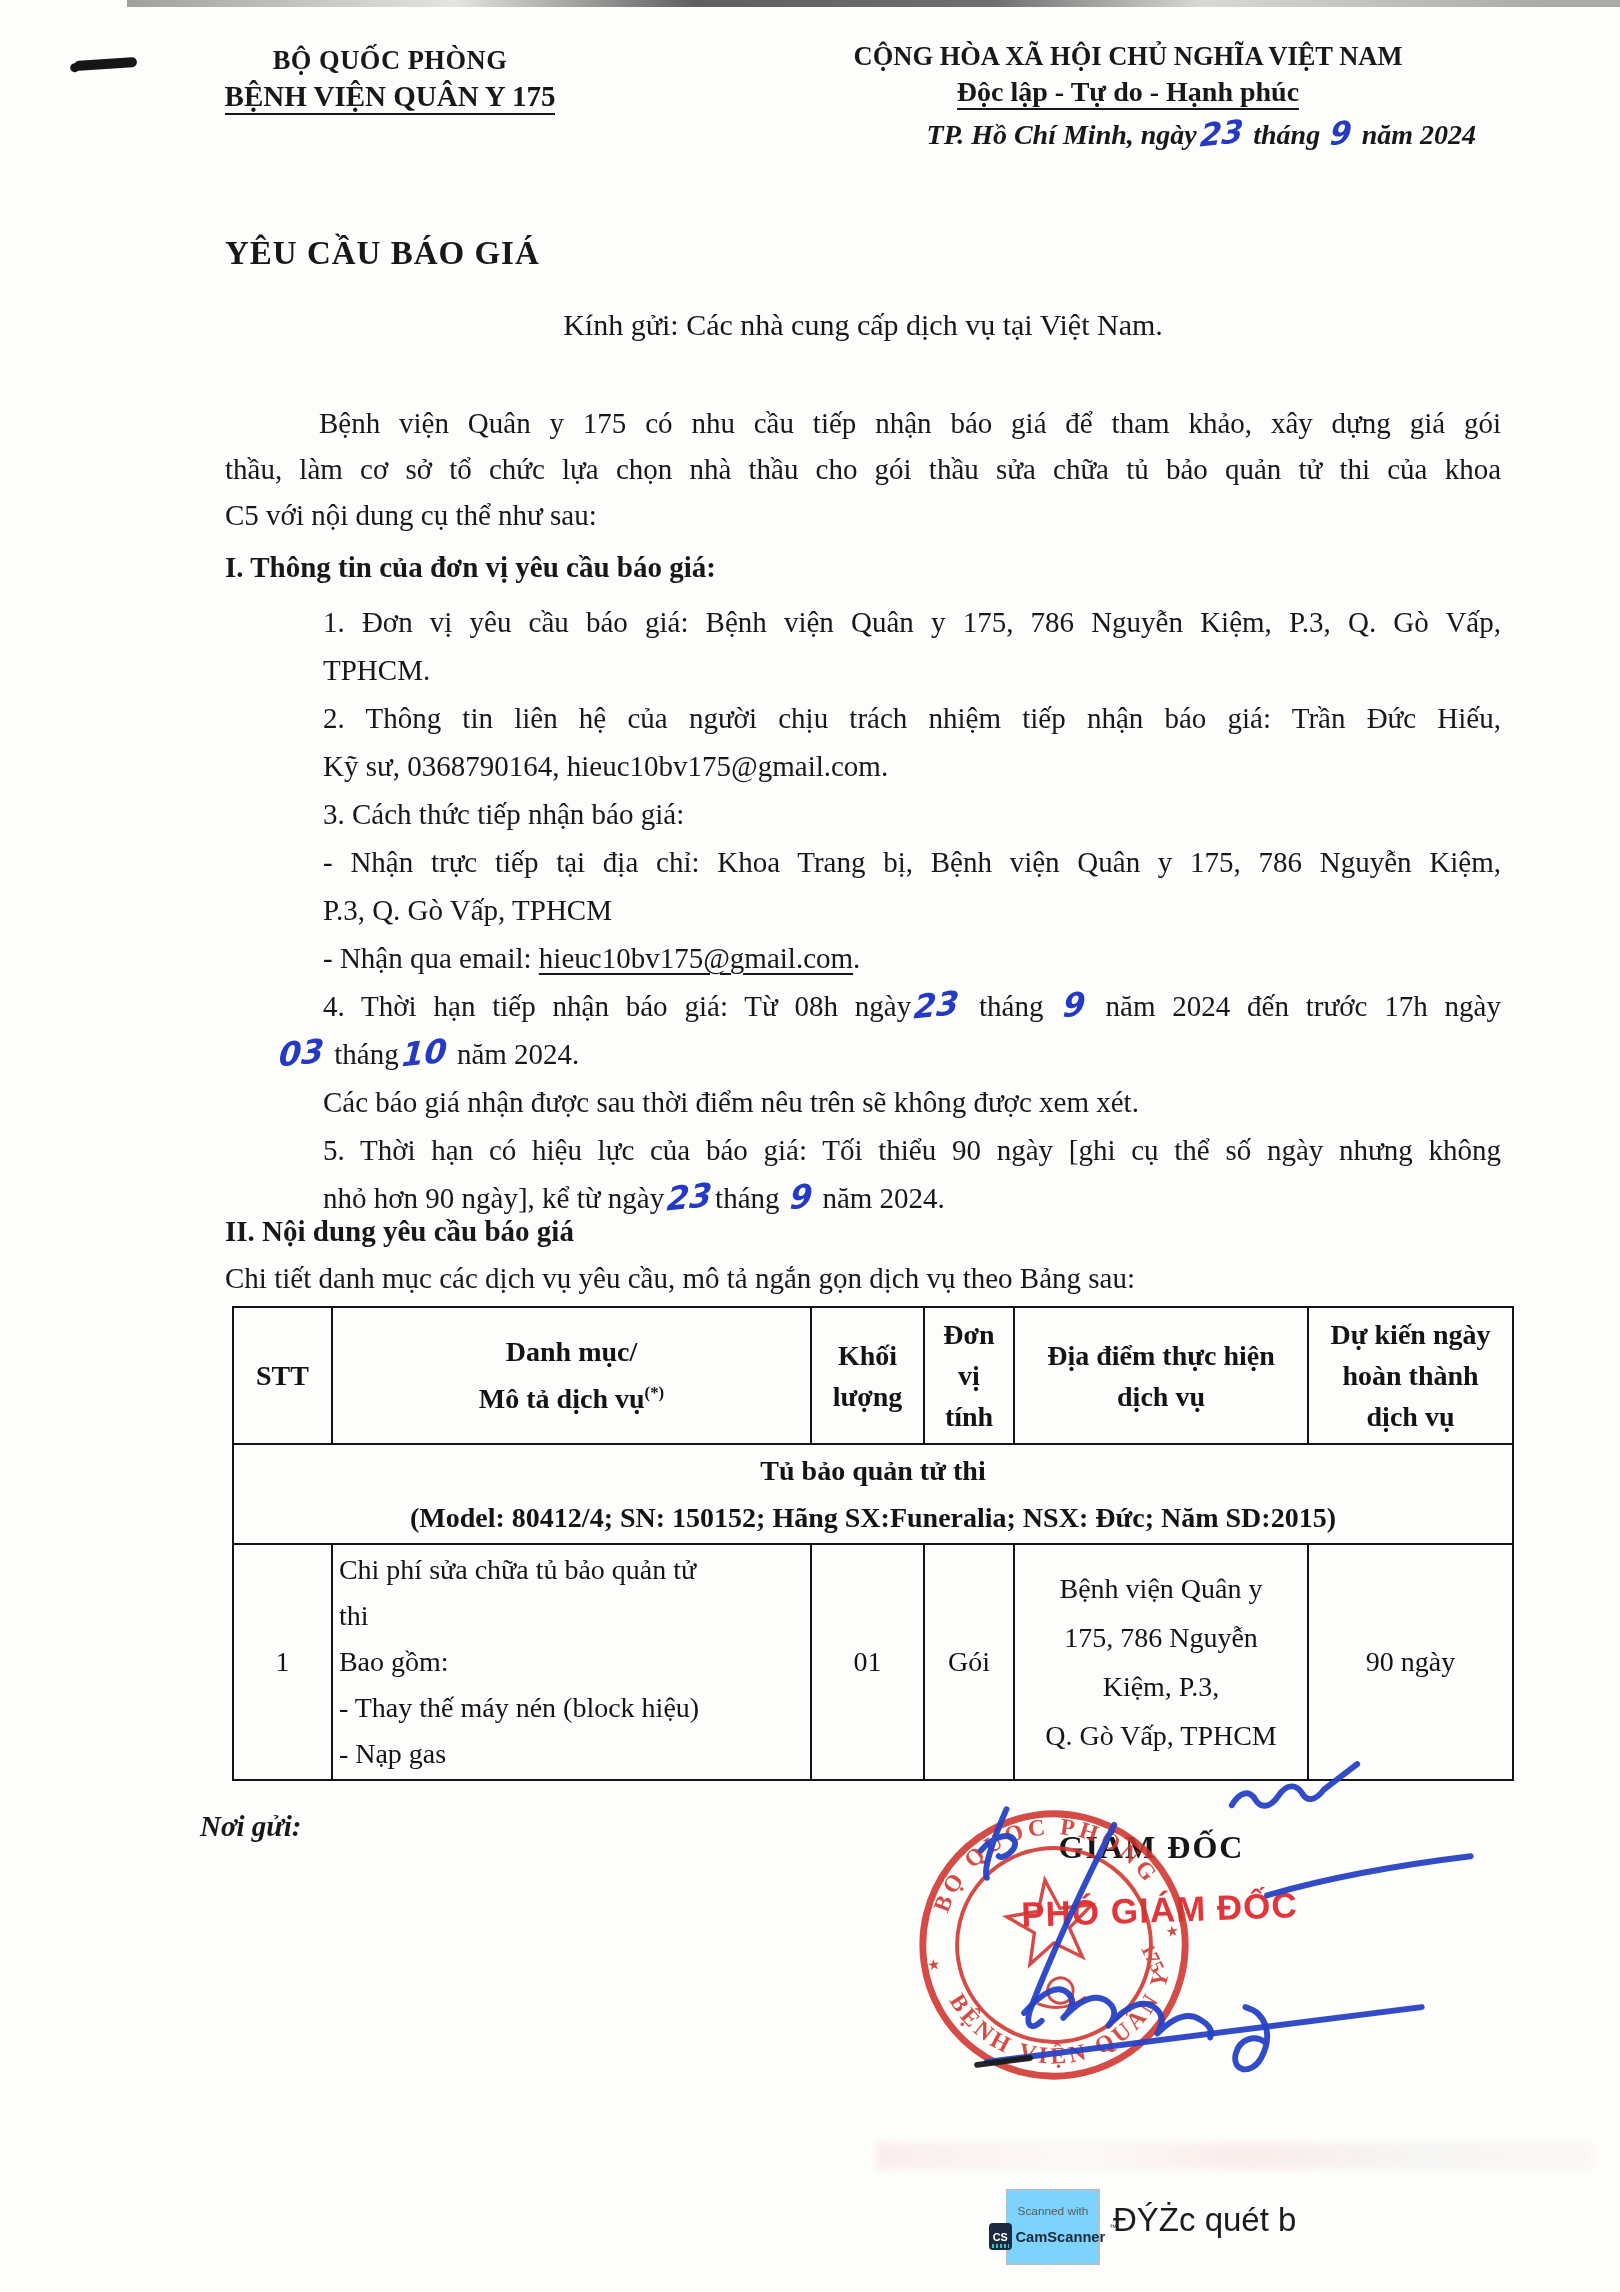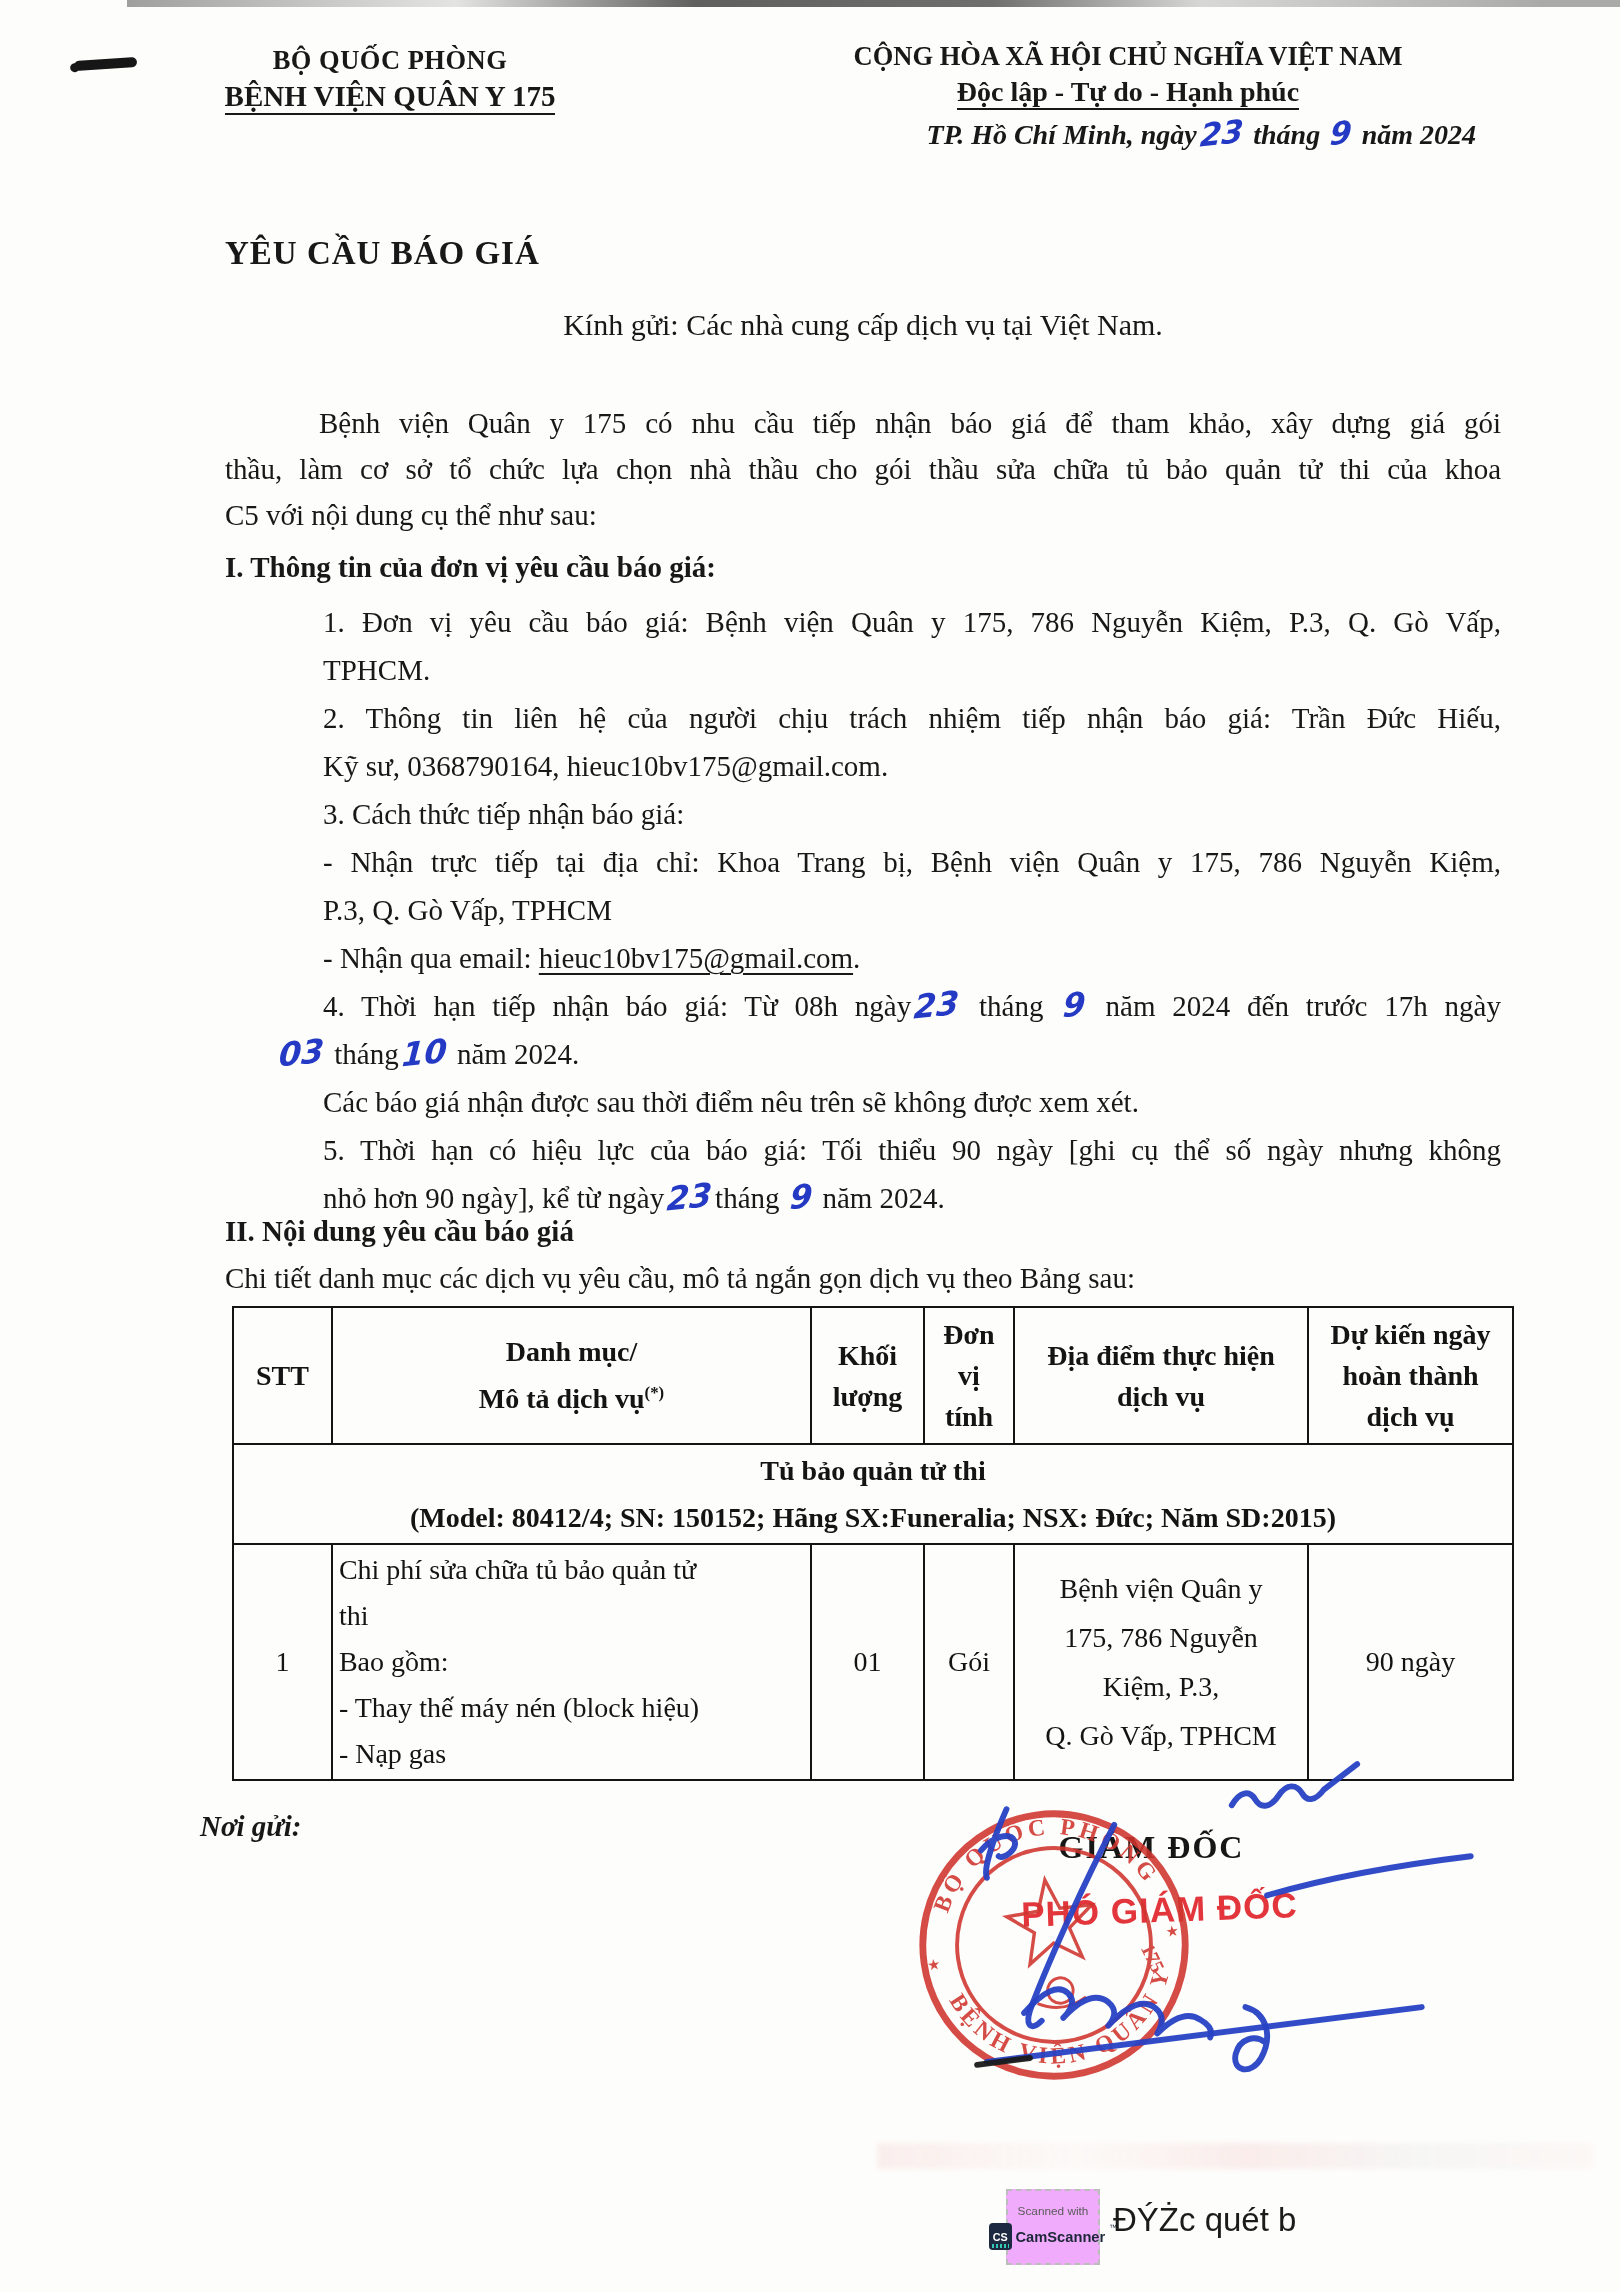"Scanned with" .cam-box { background: #f0abfc -> #7dd3fc }
